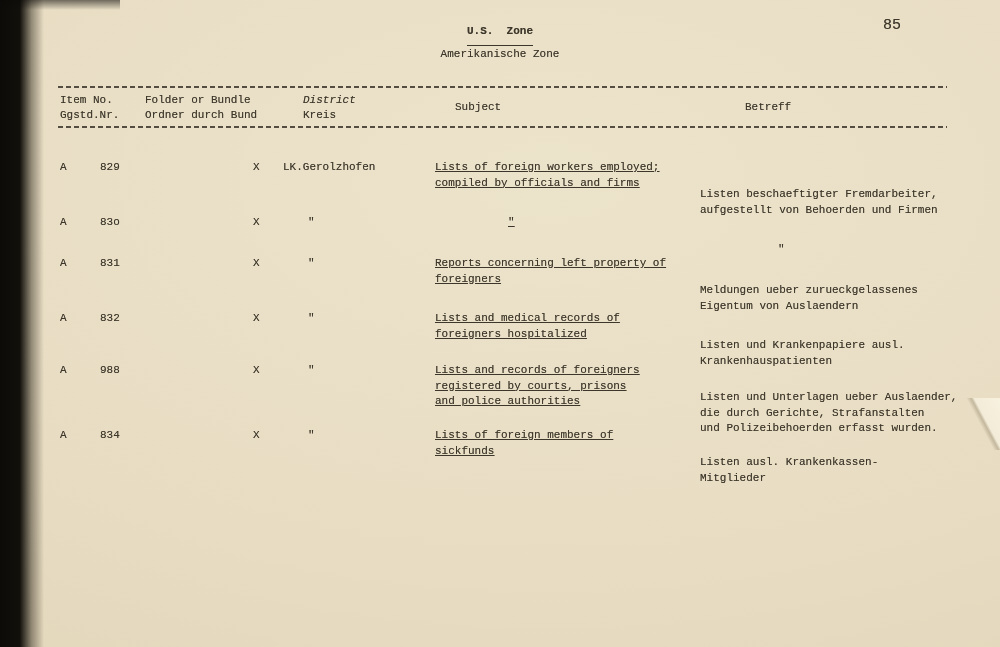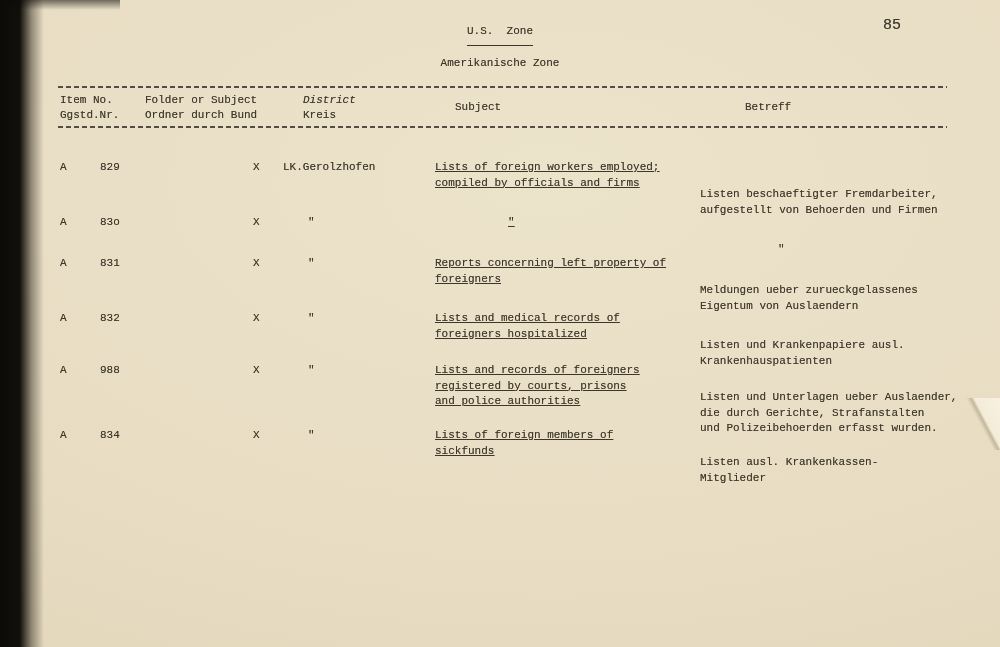"U.S. Zone" .title-en { font-weight: normal -> bold }
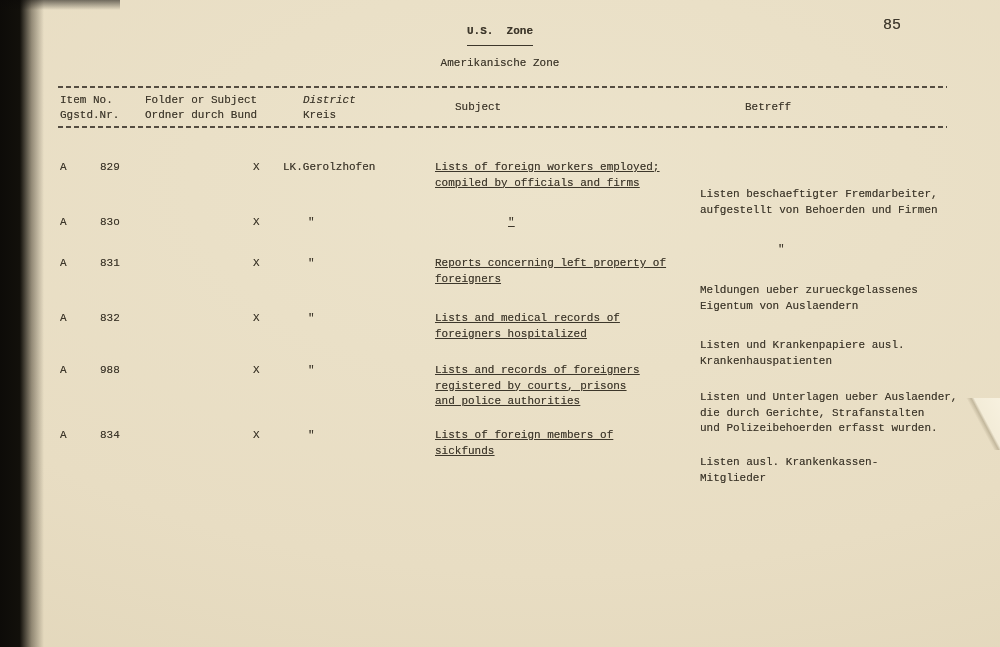"Amerikanische Zone" .title-de { margin-top: 10px -> 1px }
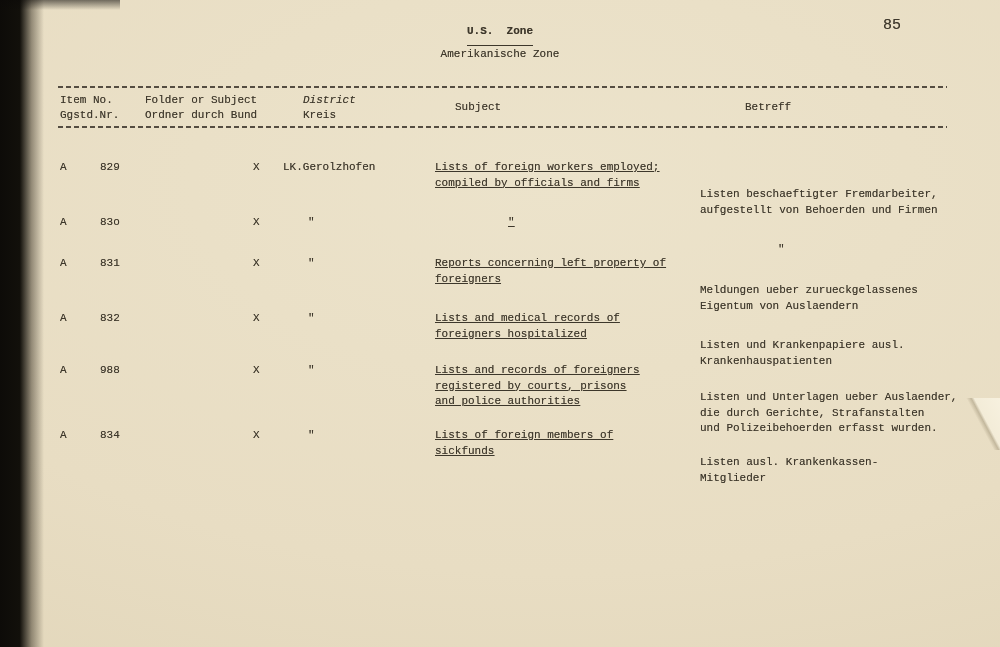"Folder or Subject" span.hl { text: Subject -> Bundle }
